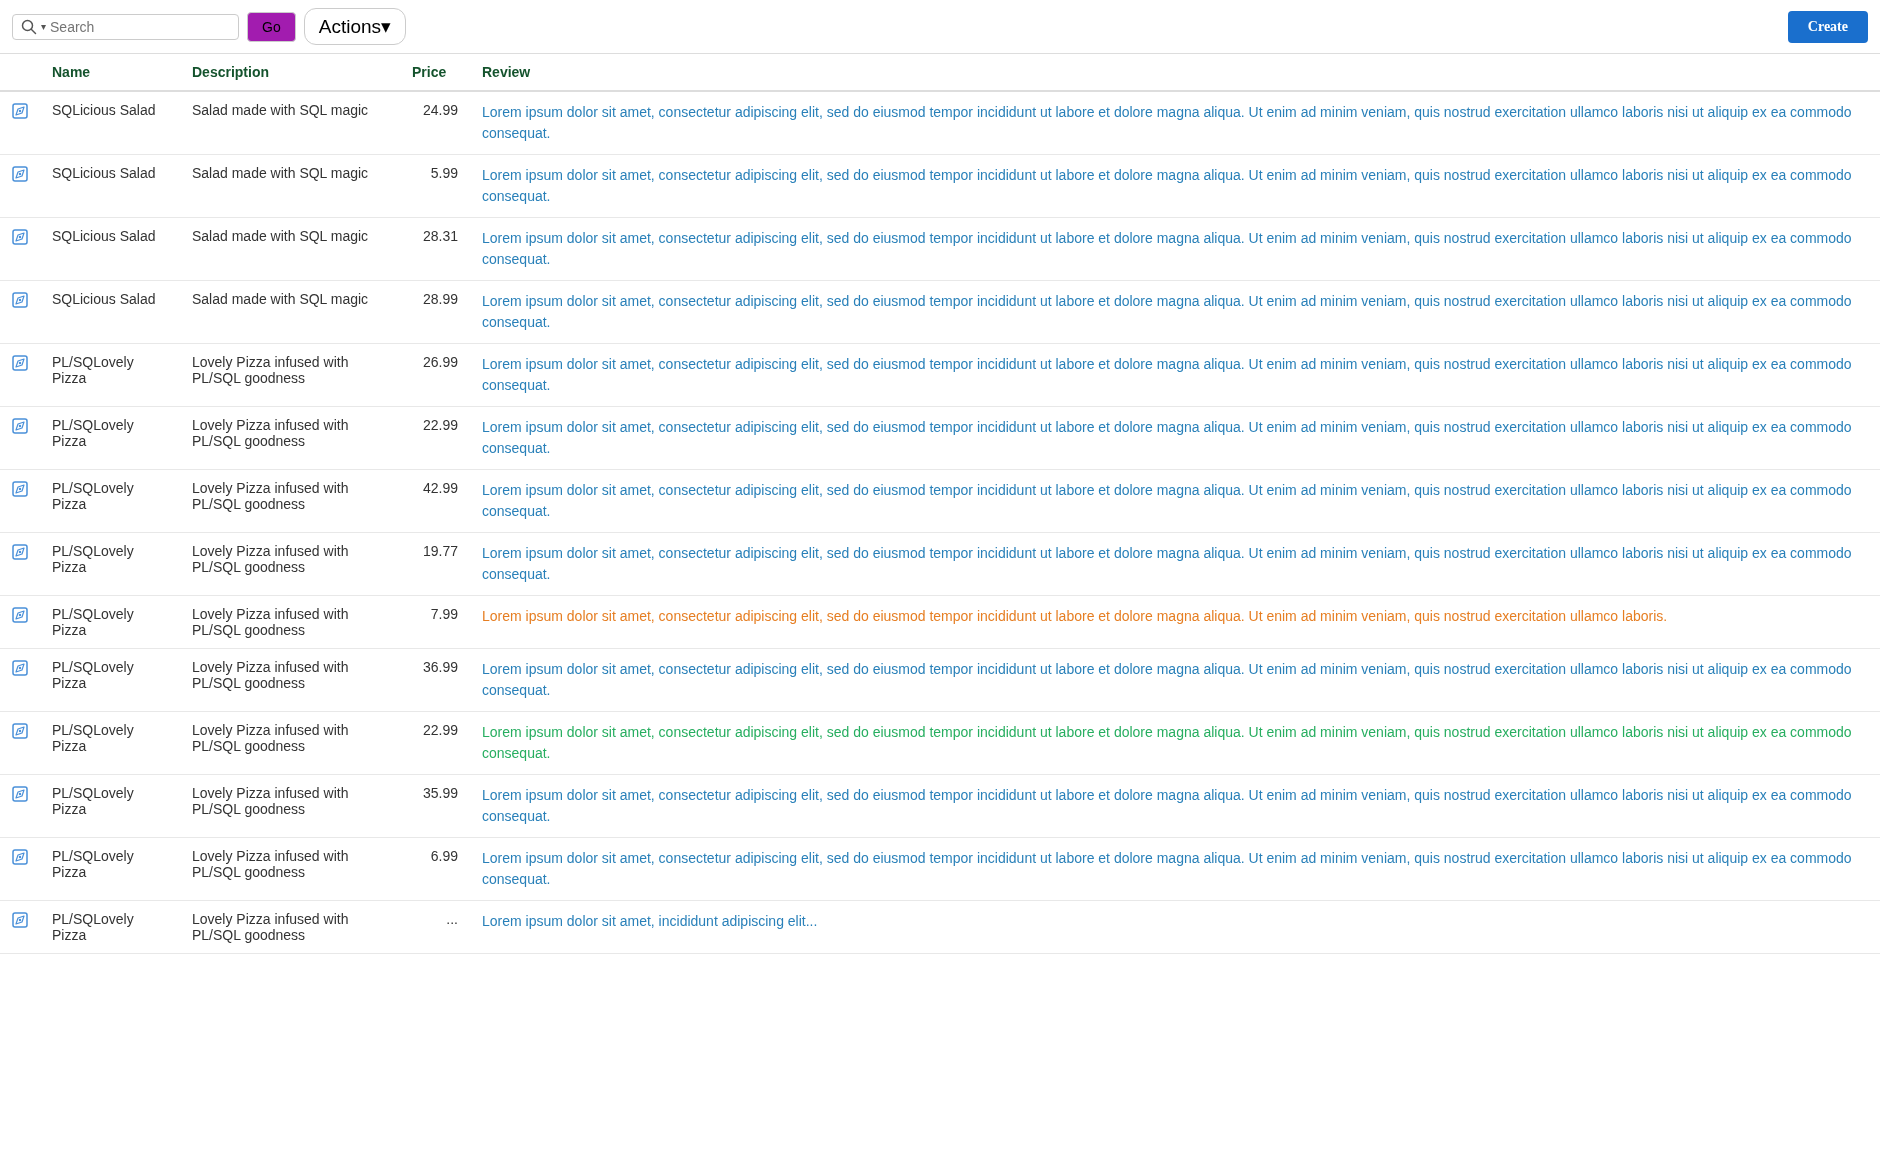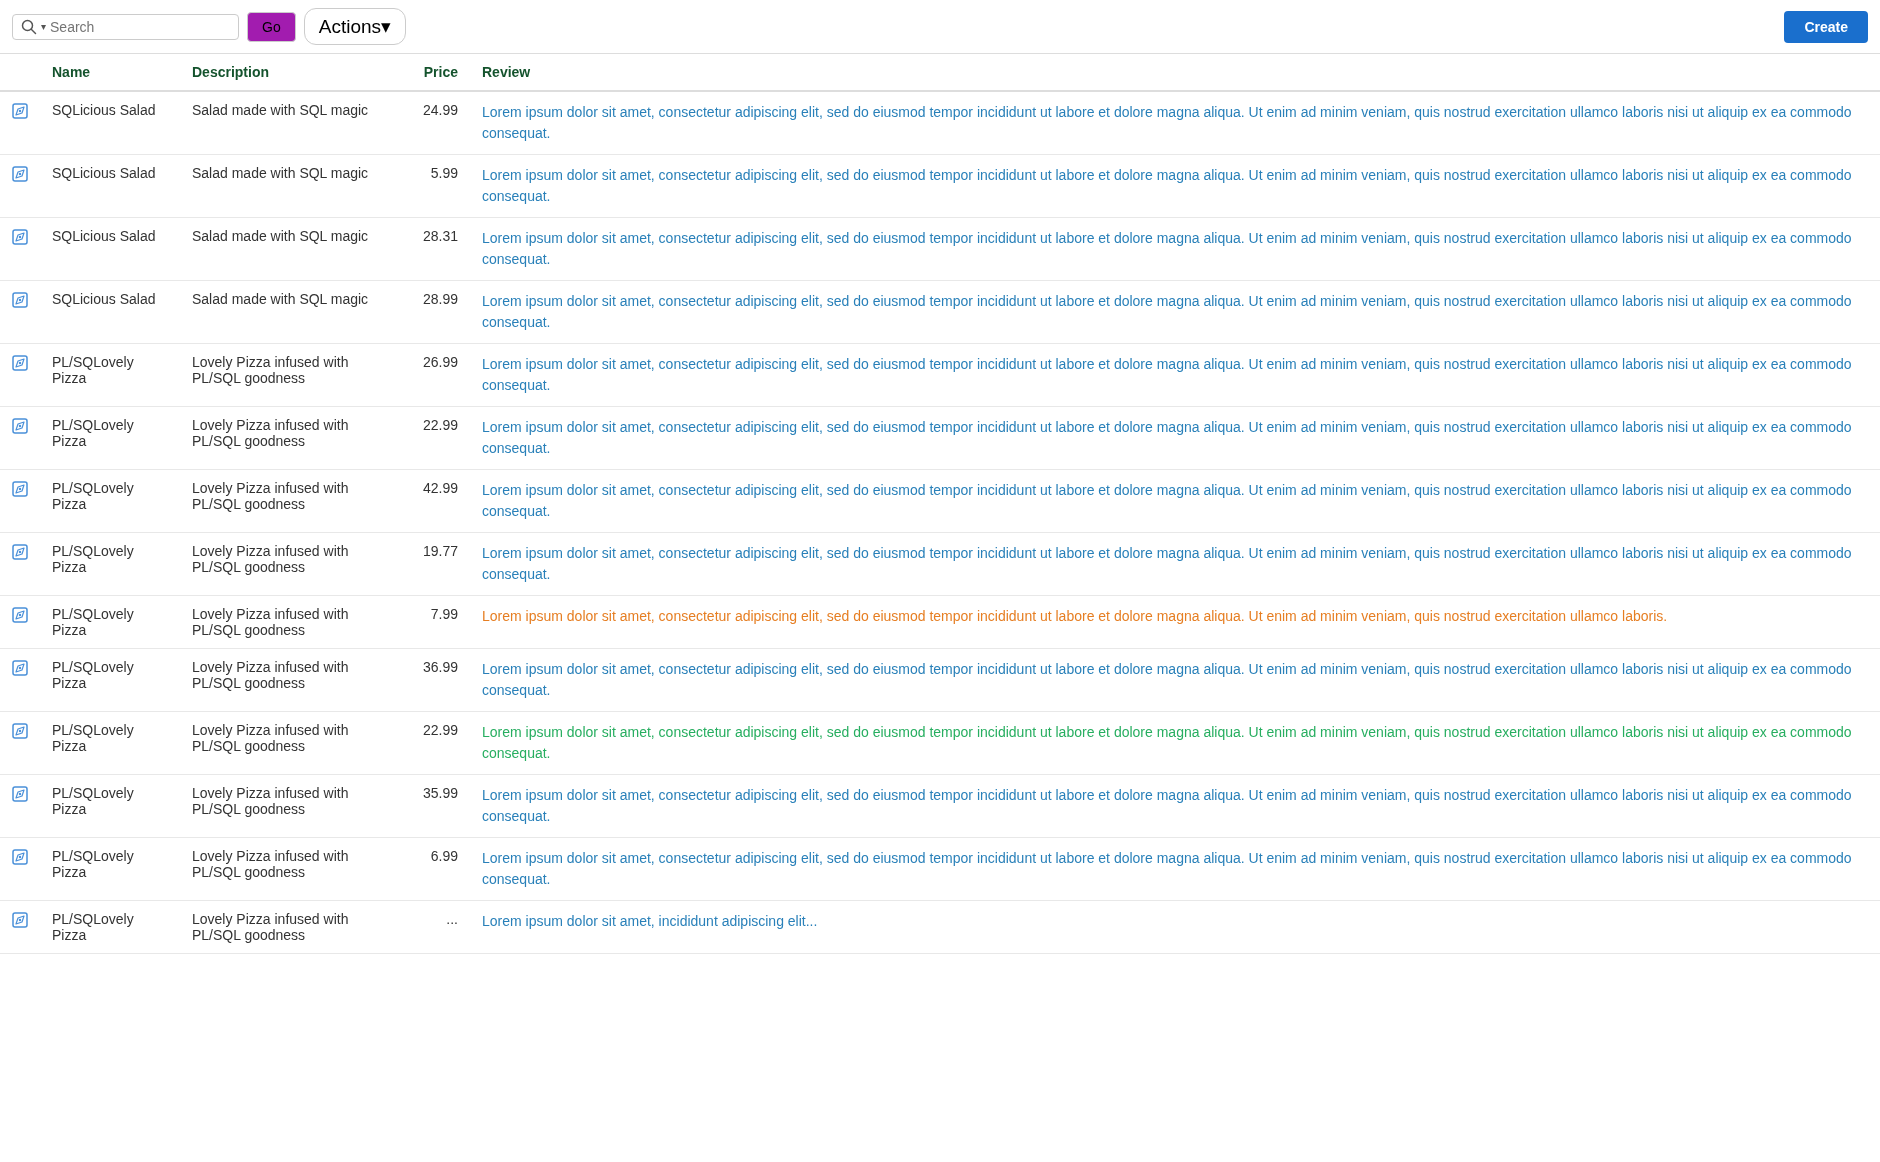"Create" .create-btn { font-family: none -> Liberation Serif, serif }
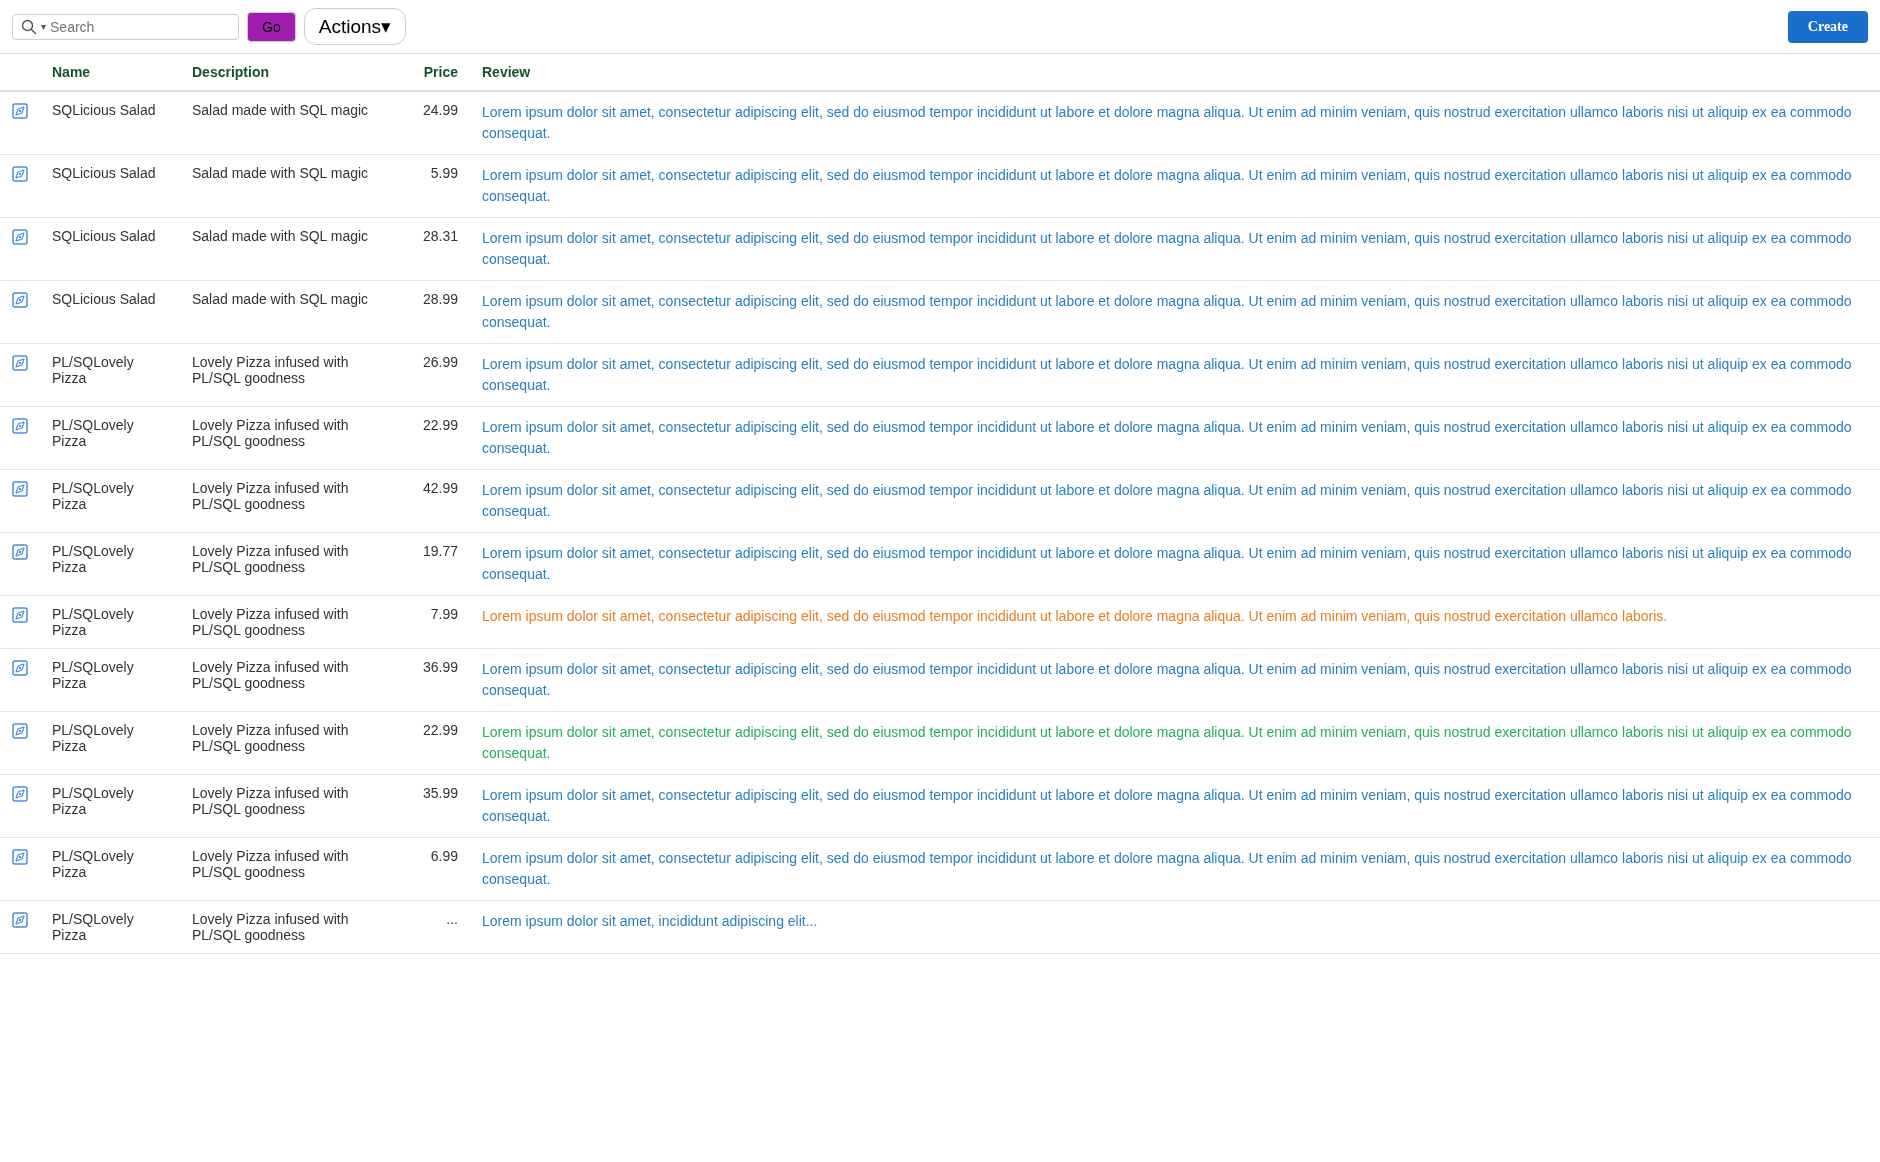"Price" th.price-col { text-align: right -> none }
